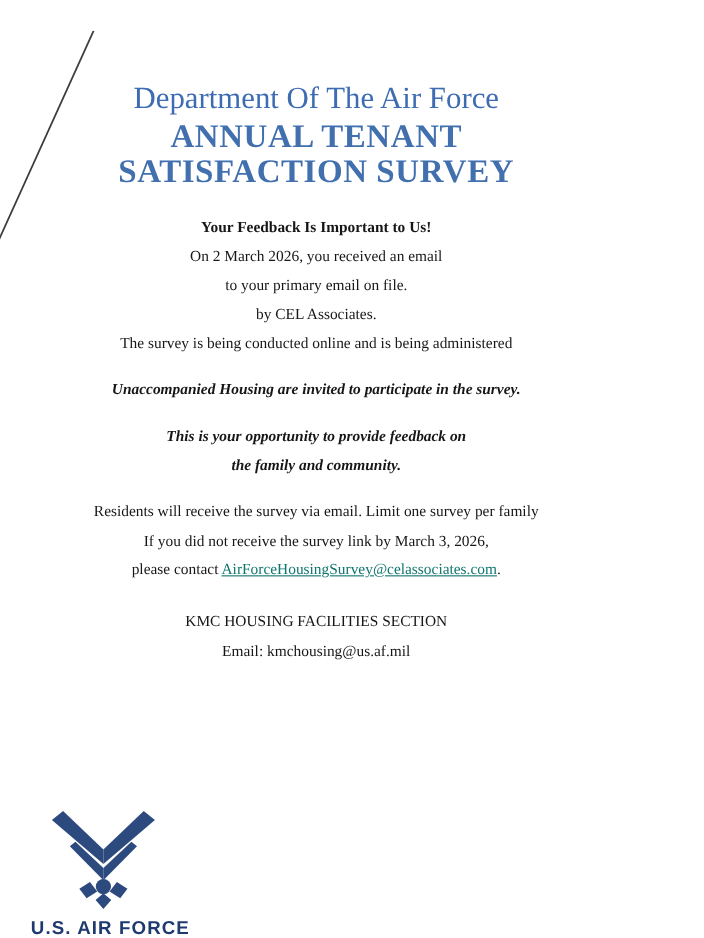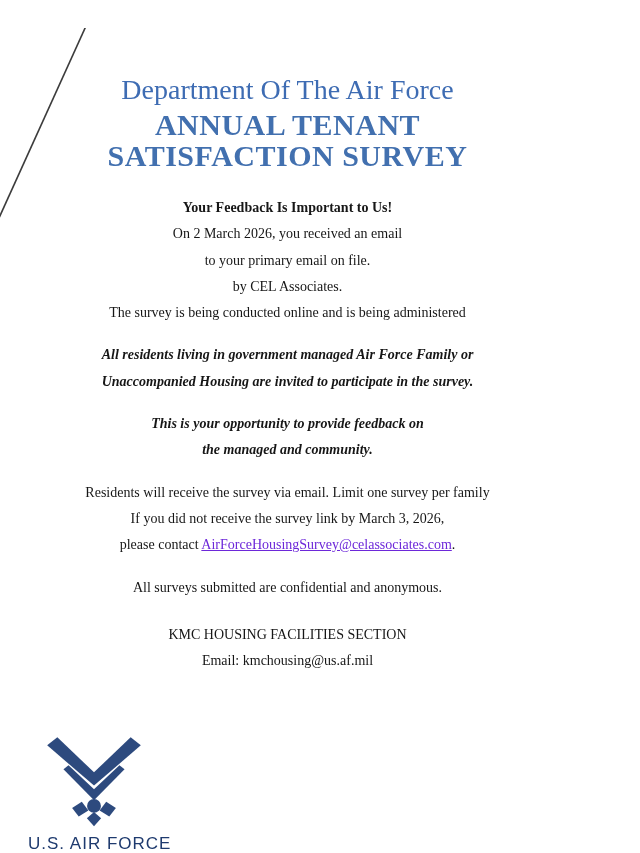"All residents living in government" span.line { html: <span>All residents living in government managed Air Force Family or</span> -> none }
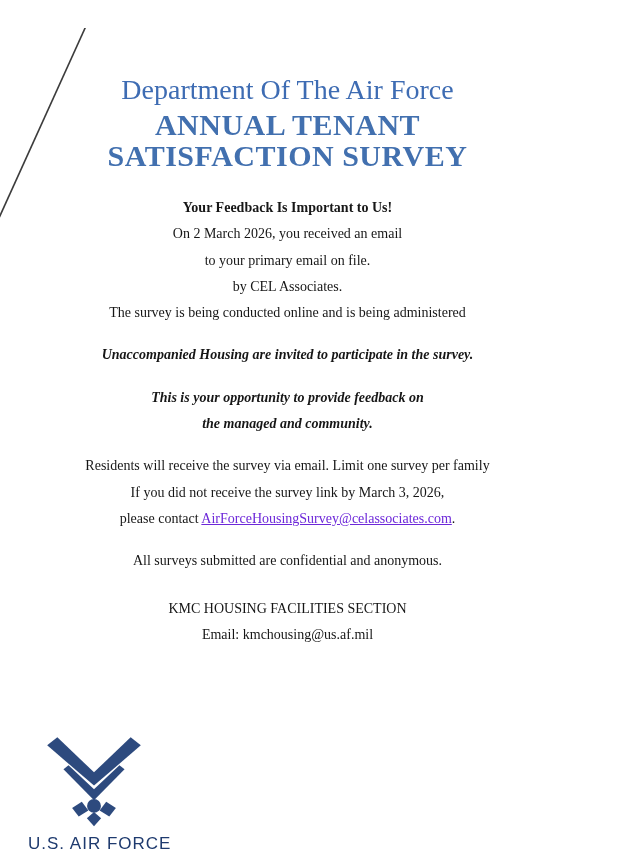"the managed and community." span.line { text: managed -> family }
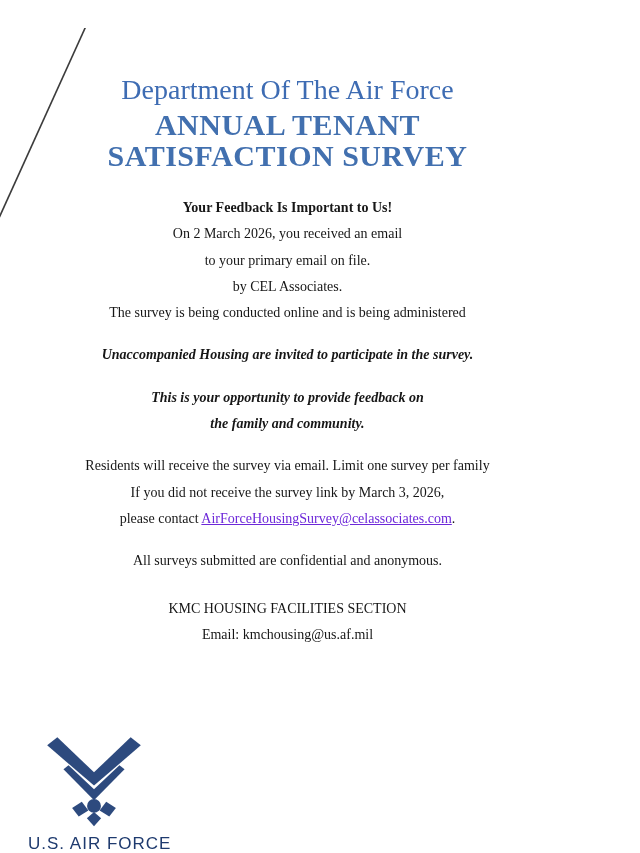"AirForceHousingSurvey@celassociates.com" .email-link { color: #6d28d9 -> #0f766e }
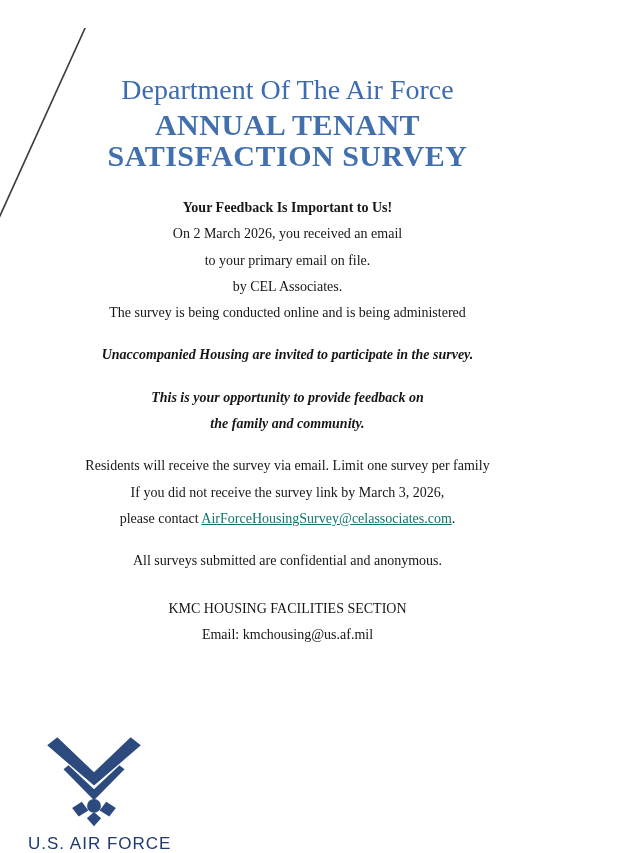"All surveys submitted are confidential" span.line { html: <span>All surveys submitted are confidential and anonymous.</span> -> none }
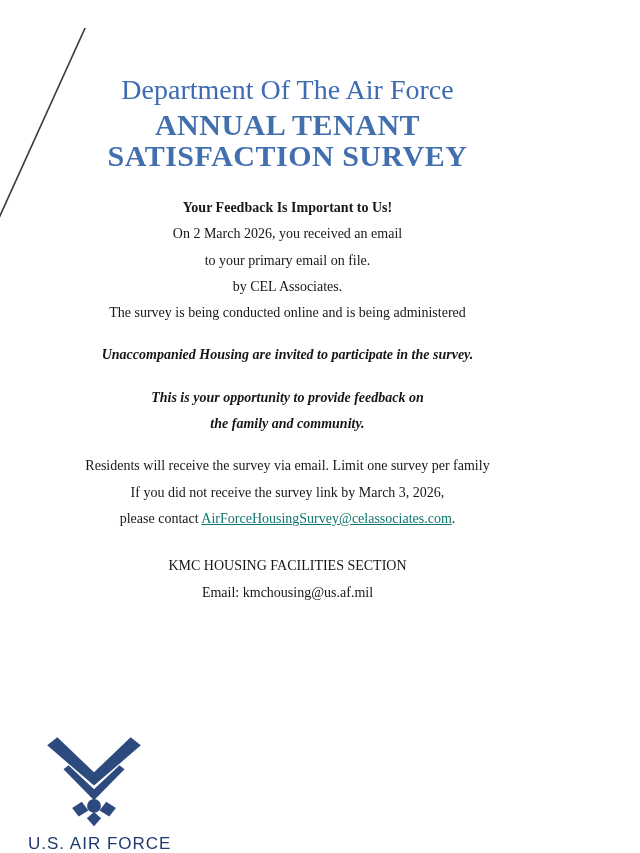"U.S. AIR FORCE" .logo-wordmark { font-weight: normal -> bold }
